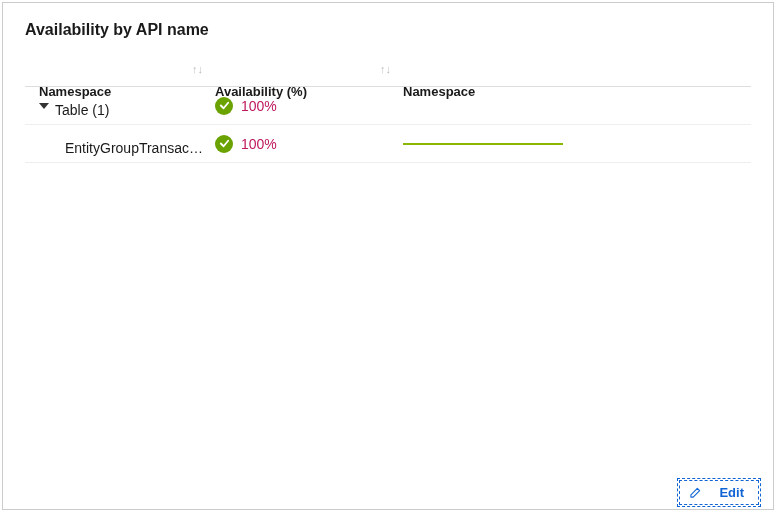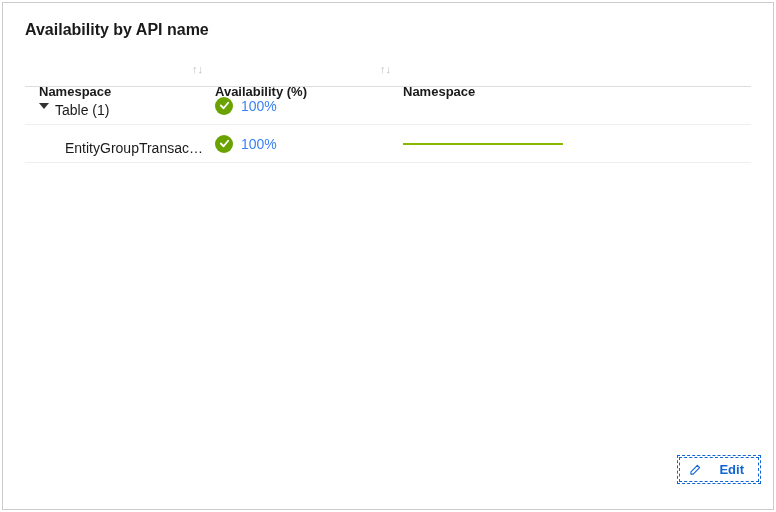"100%" .avail-text { color: #3b82f6 -> #be185d }
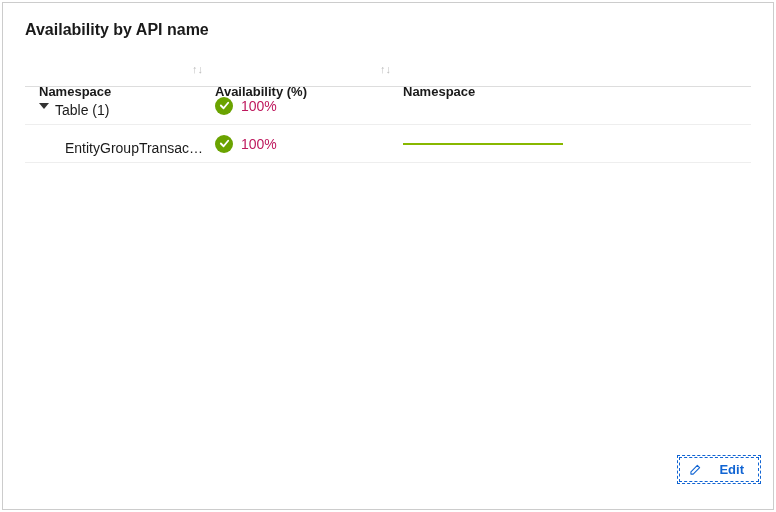"Edit" .edit-btn { bottom: 27px -> 4px }
